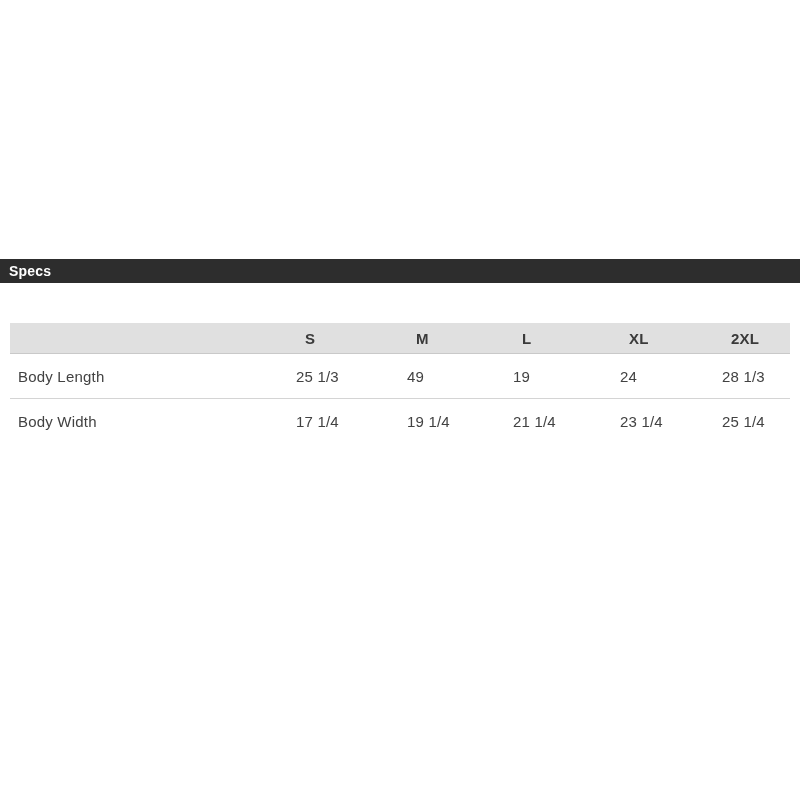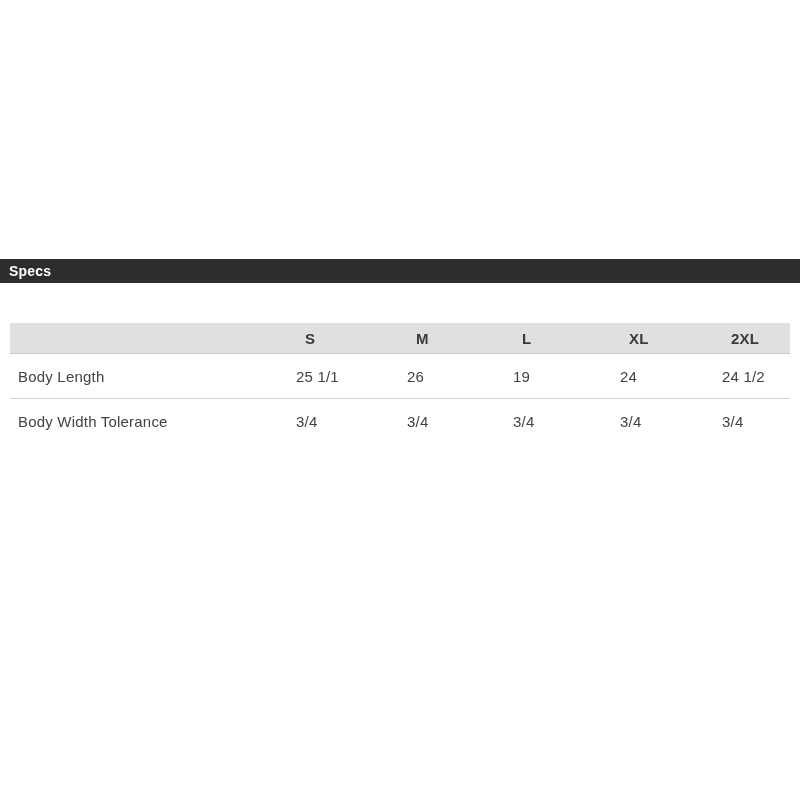"25 1/1" td { text: 1/1 -> 1/3 }
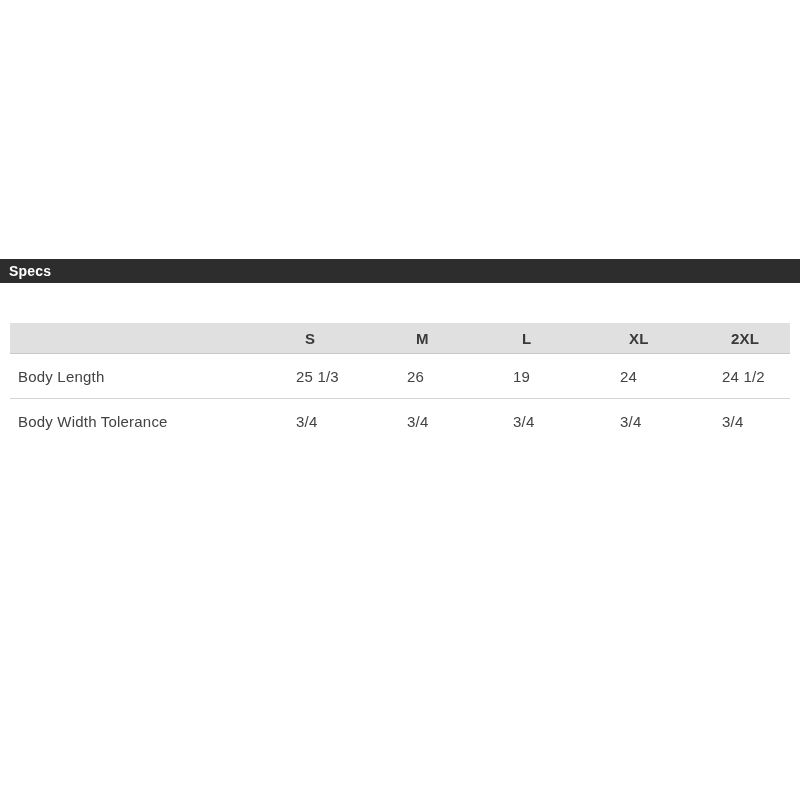"26" td { text: 26 -> 49 }
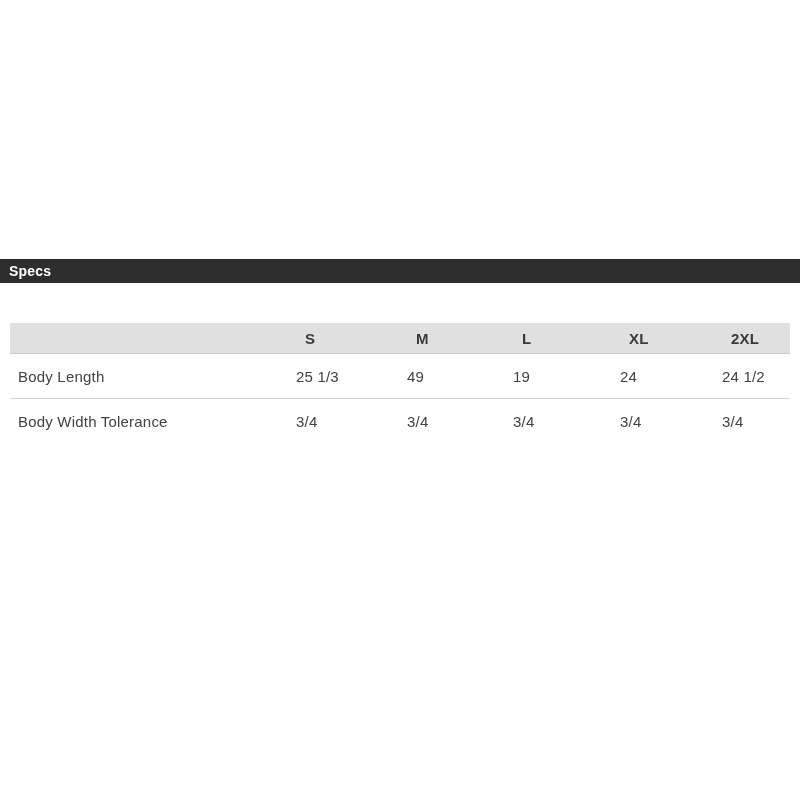"24 1/2" td { text: 24 1/2 -> 28 1/3 }
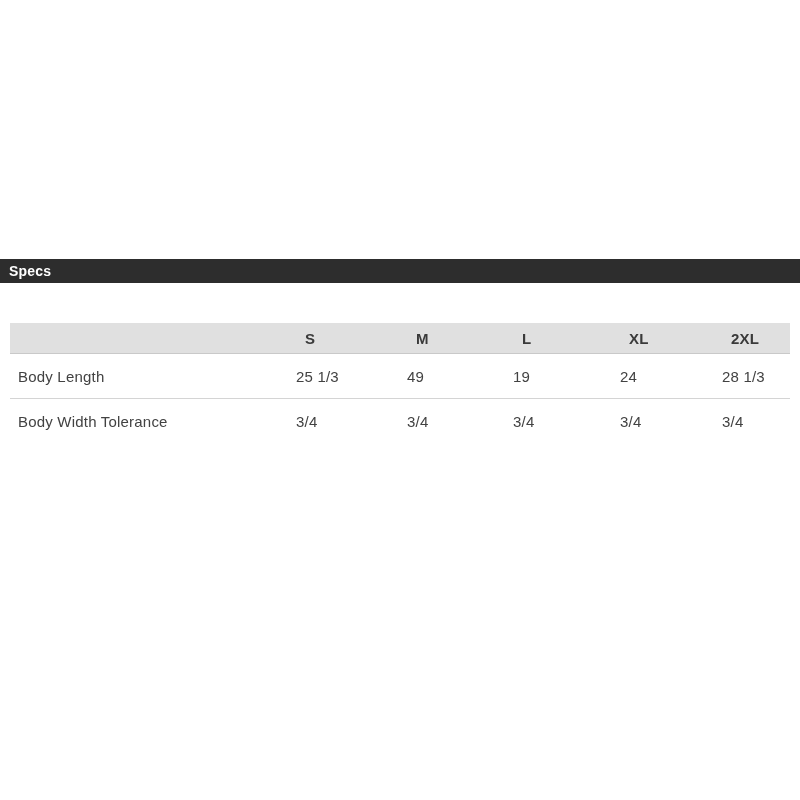"Body Width" tr { html: none -> <tr> <td>Body Width</td> <td>17 1/4</td> <td>19 1/4</td> <td>21 1/4</td> <td>23 1/4</td> <td>25 1/4</td> </tr> }
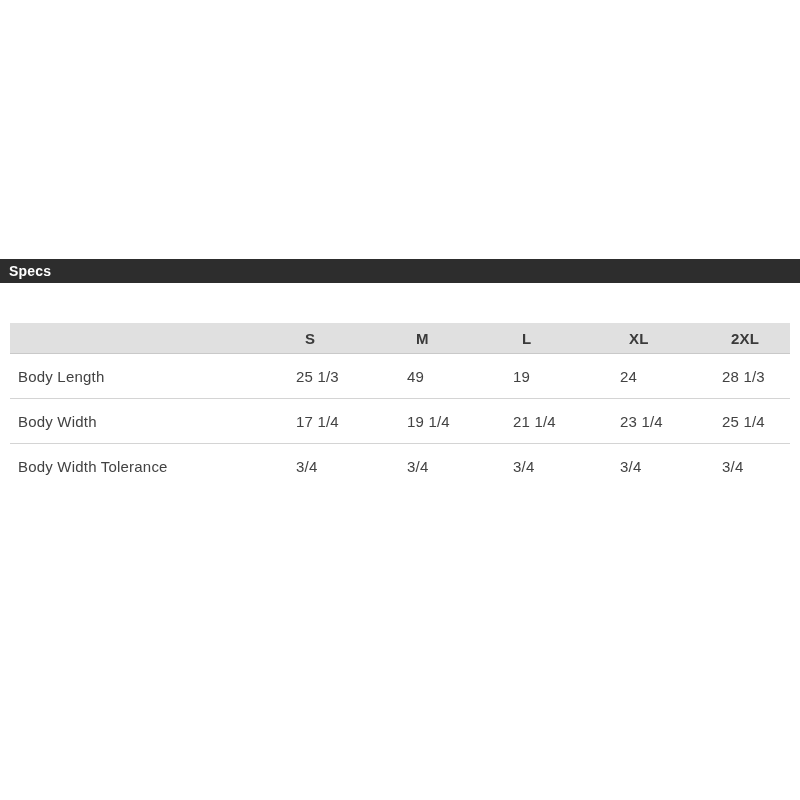"Body Width Tolerance" tr { html: <tr> <td>Body Width Tolerance</td> <td>3/4</td> <td>3/4</td> <td>3/4</td> <td>3/4</td> <td>3/4</td> </tr> -> none }
